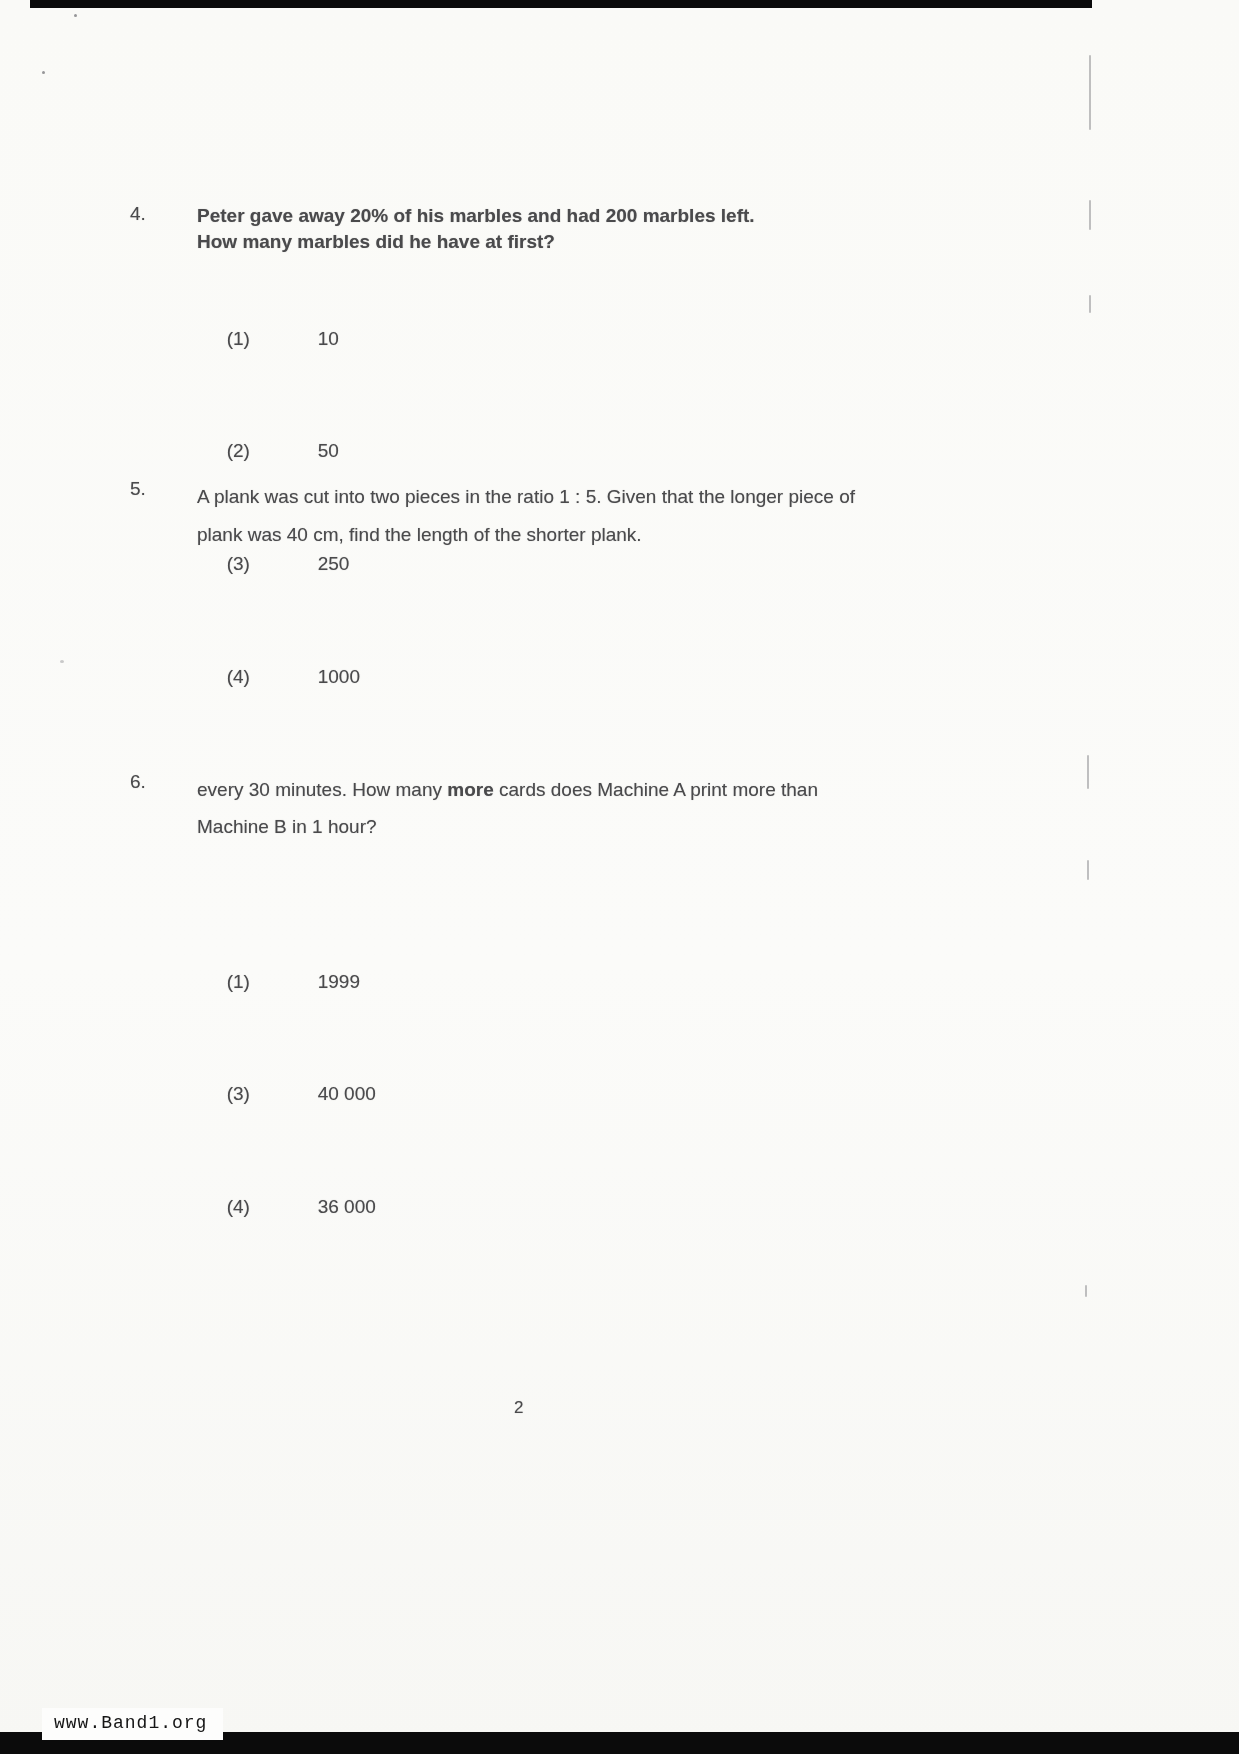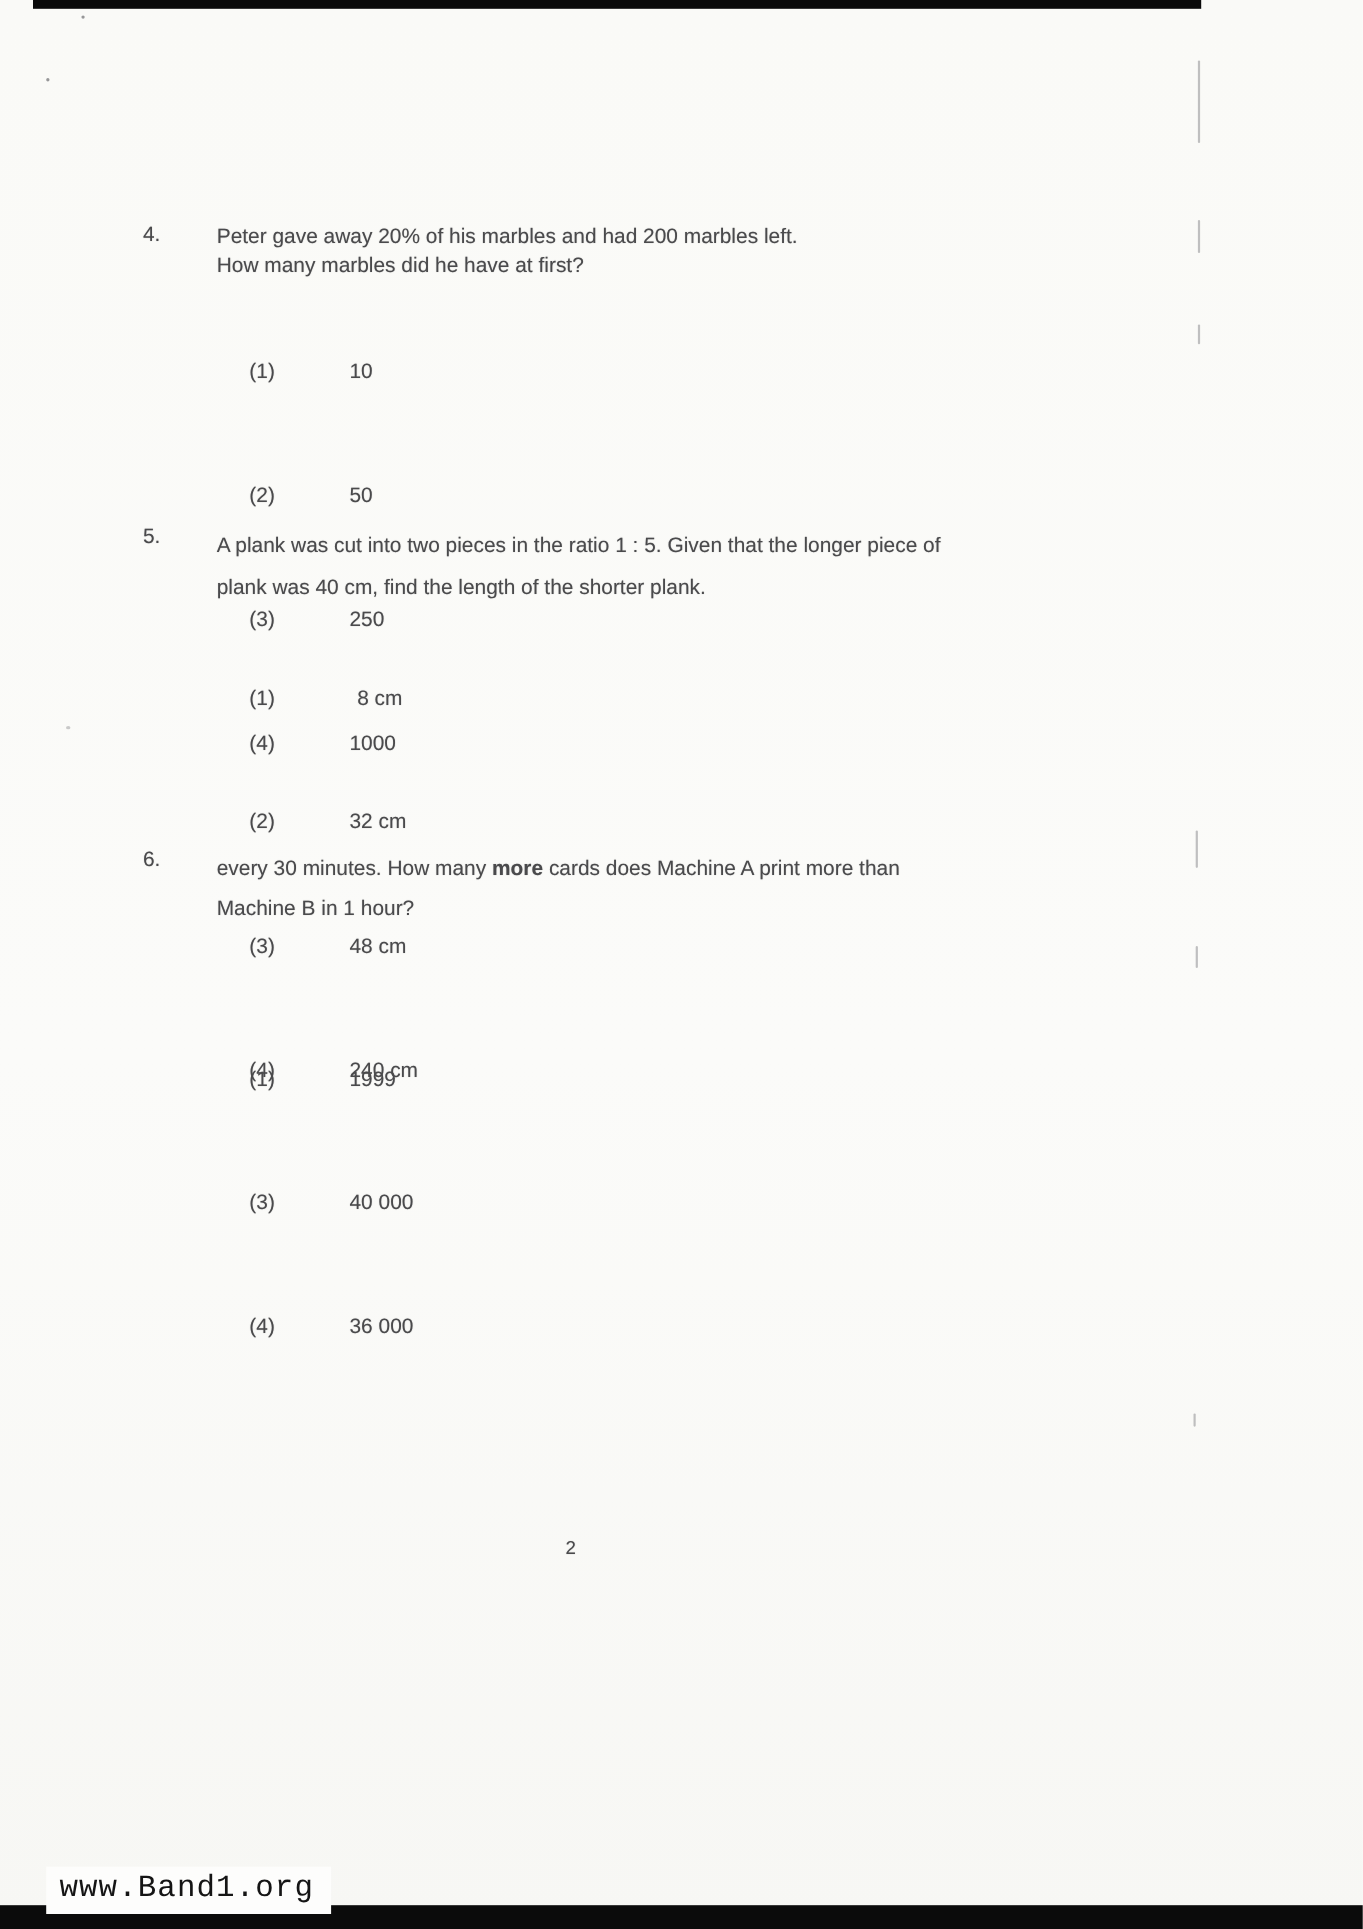"Peter gave away 20% of" .q-body.tight { font-weight: none -> bold }
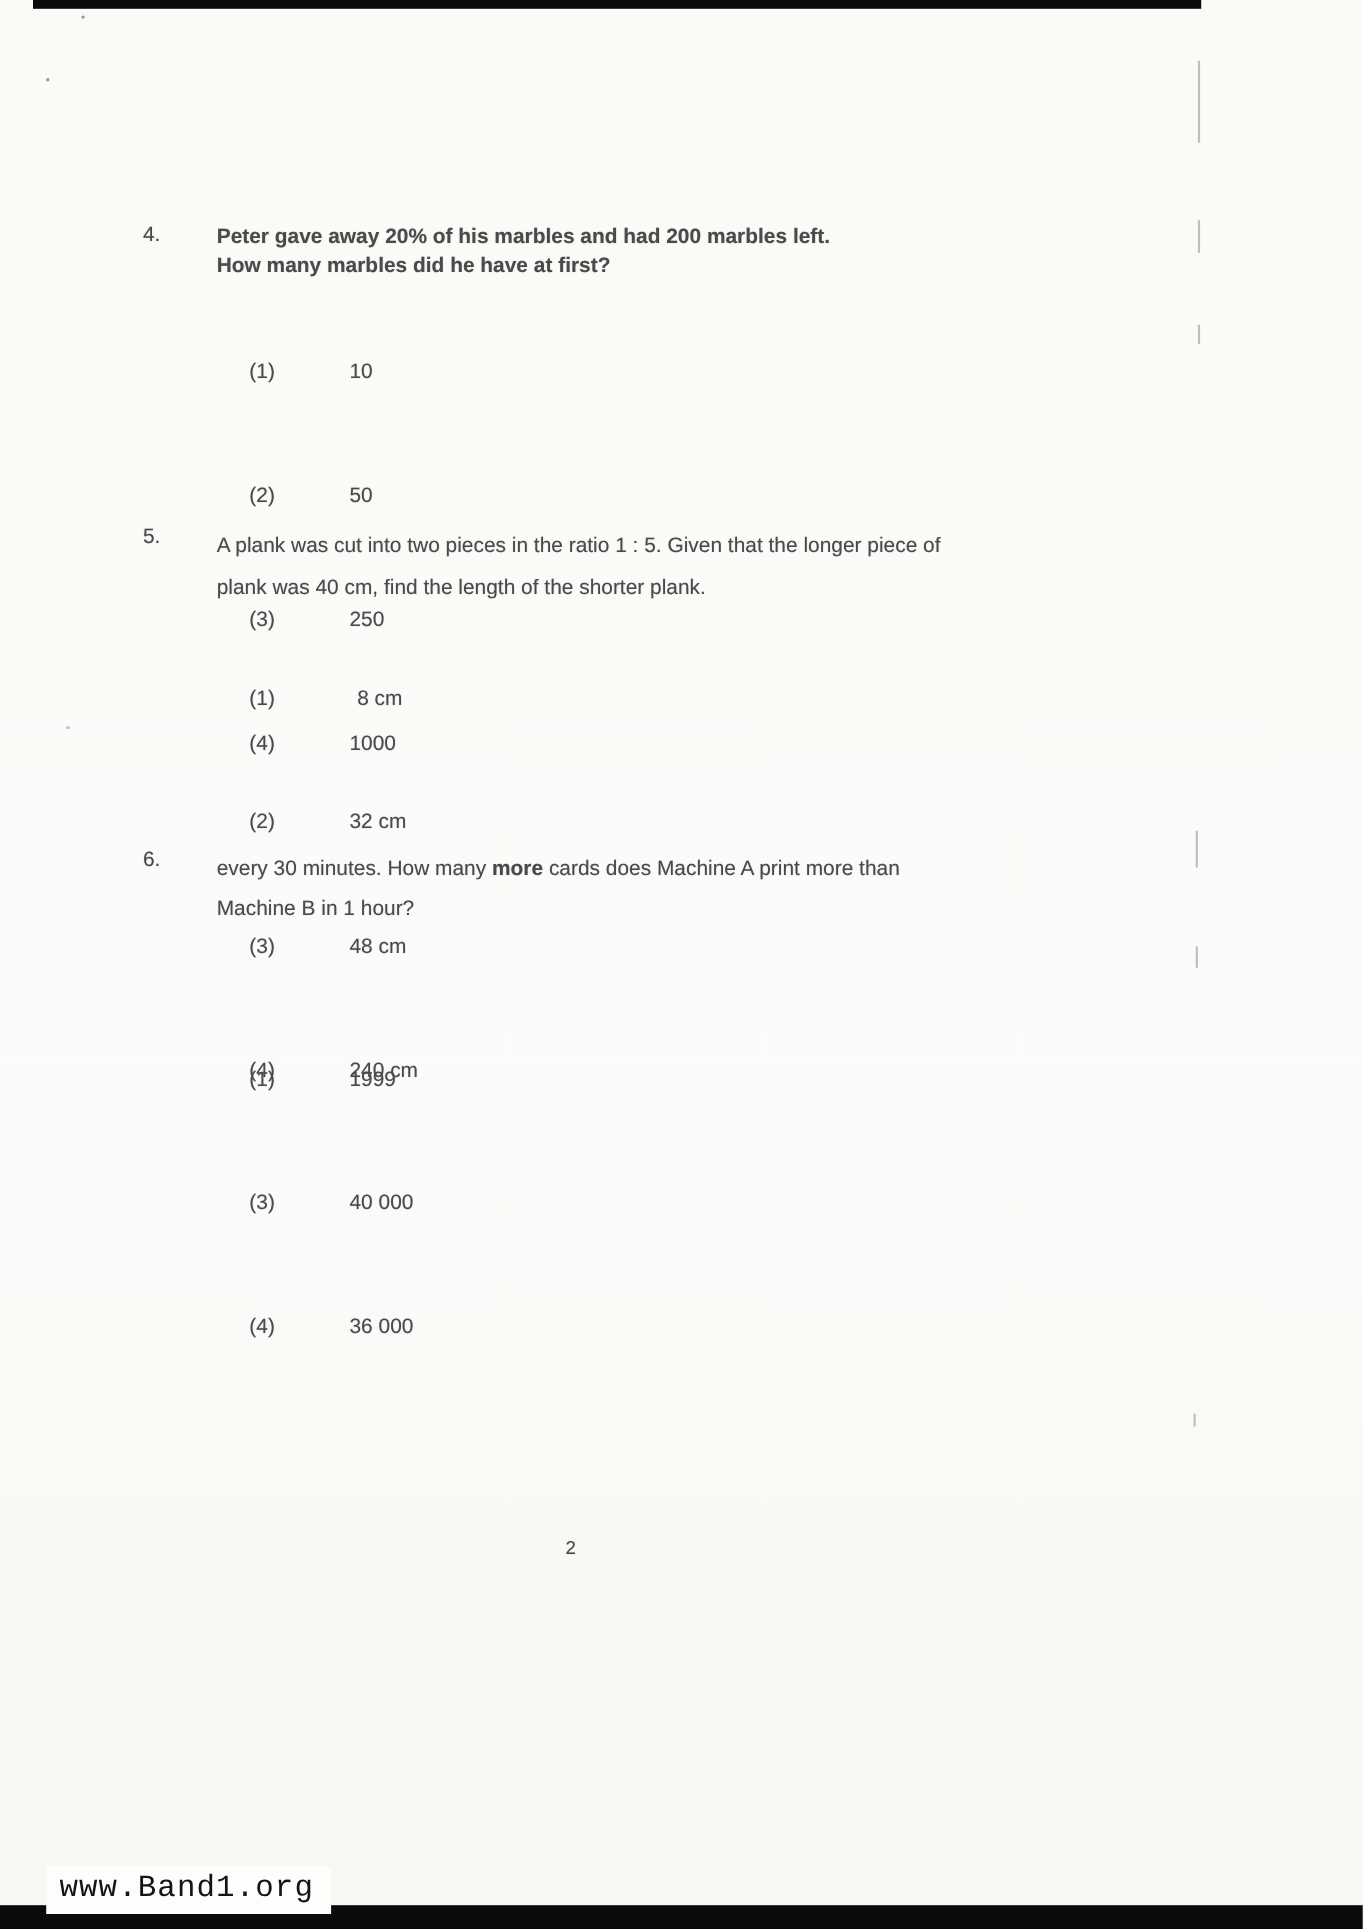"(1) 8 cm" div.options { html: <div> <div> <span>(1)</span><span>8 cm</span> </div> <div> <span>(2)</span><span>32 cm</span> </div> <div> <span>(3)</span><span>48 cm</span> </div> <div> <span>(4)</span><span>240 cm</span> </div> </div> -> none }
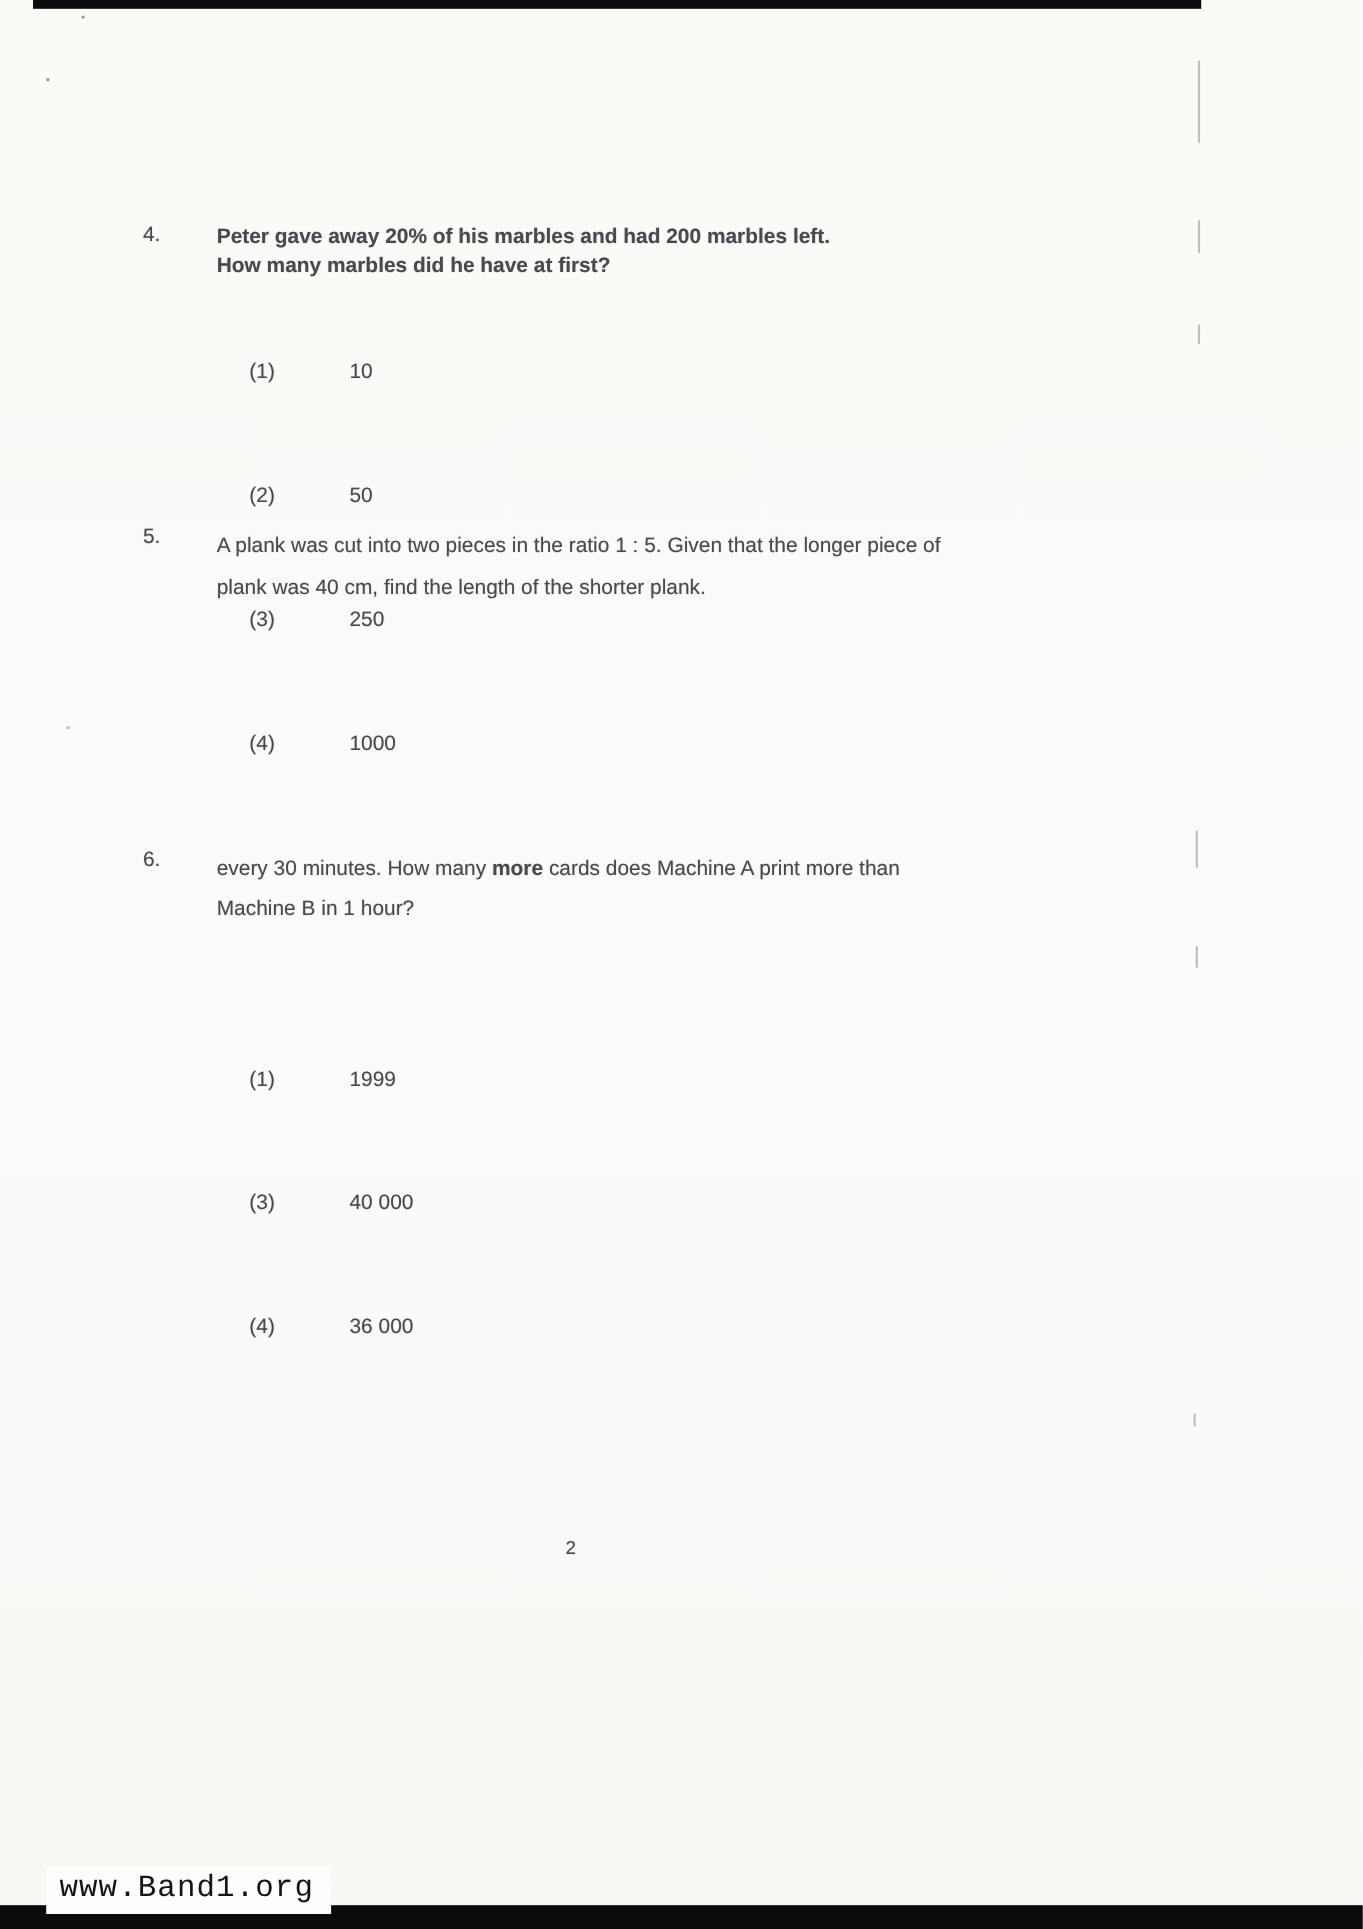"www.Band1.org" .watermark-box { font-size: 28px -> 18px }
